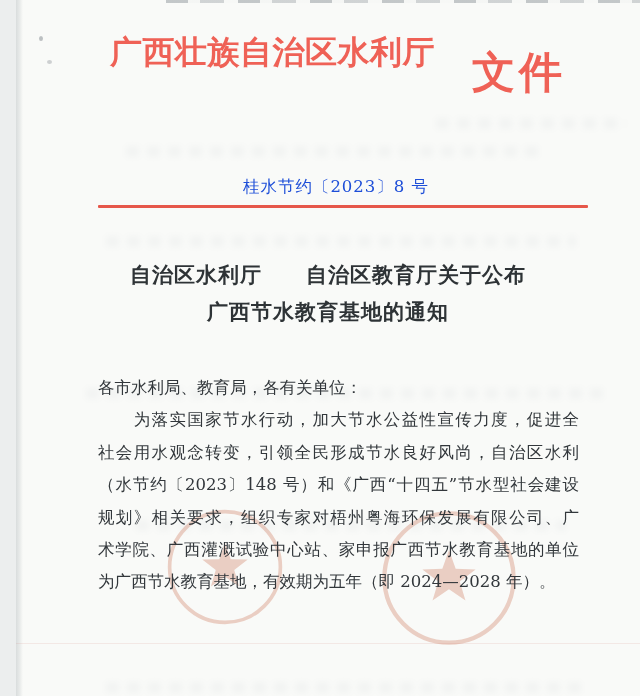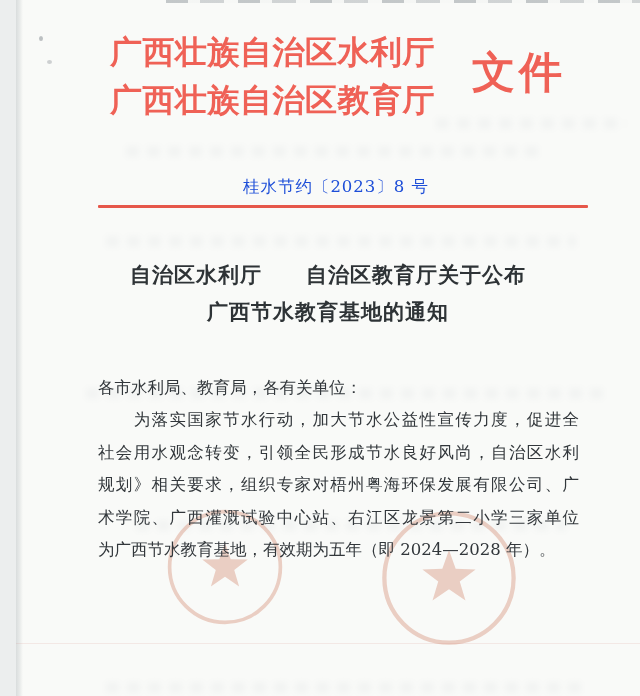"广西壮族自治区教育厅" div { html: <div>广西壮族自治区教育厅</div> -> none }
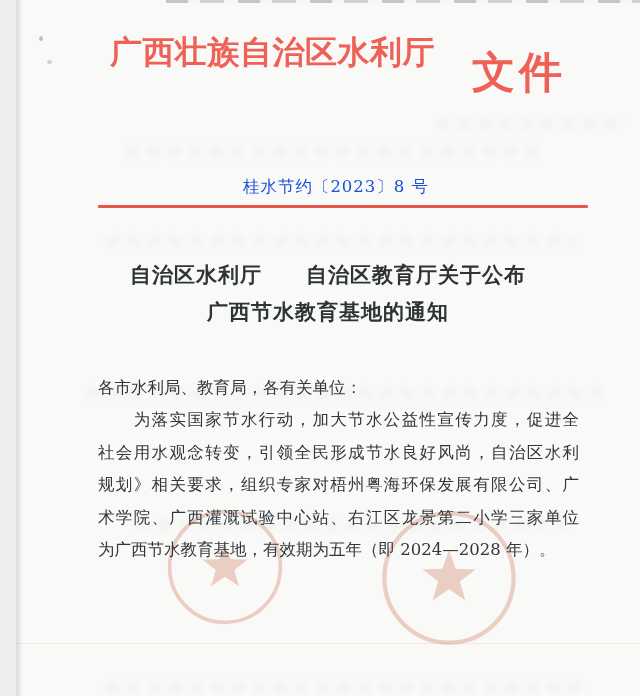"（水节约〔2023〕148 号）和《广西“十四五”节水型社会建设" div.body-line { html: none -> <div>（水节约〔2023〕148 号）和《广西“十四五”节水型社会建设</div> }
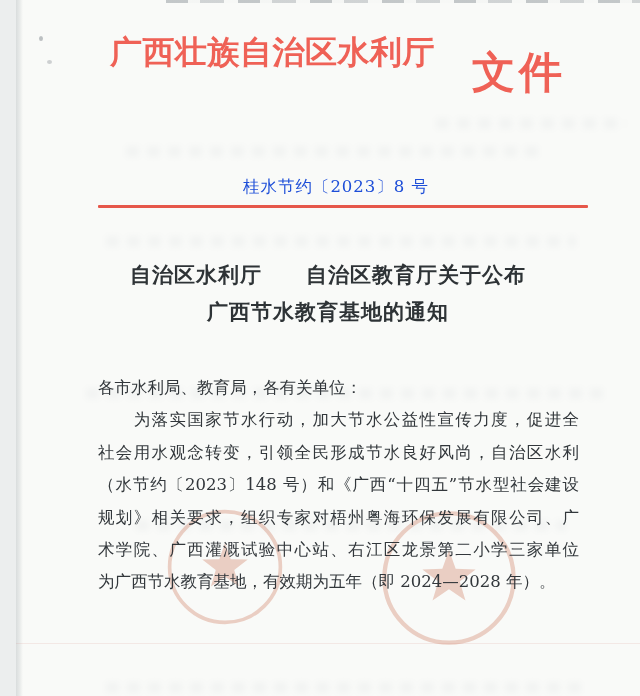"术学院、广西灌溉试验中心站、右江区龙景第二小学三家单位" div.body-line { text: 右江区龙景第二小学三家 -> 家申报广西节水教育基地的 }
